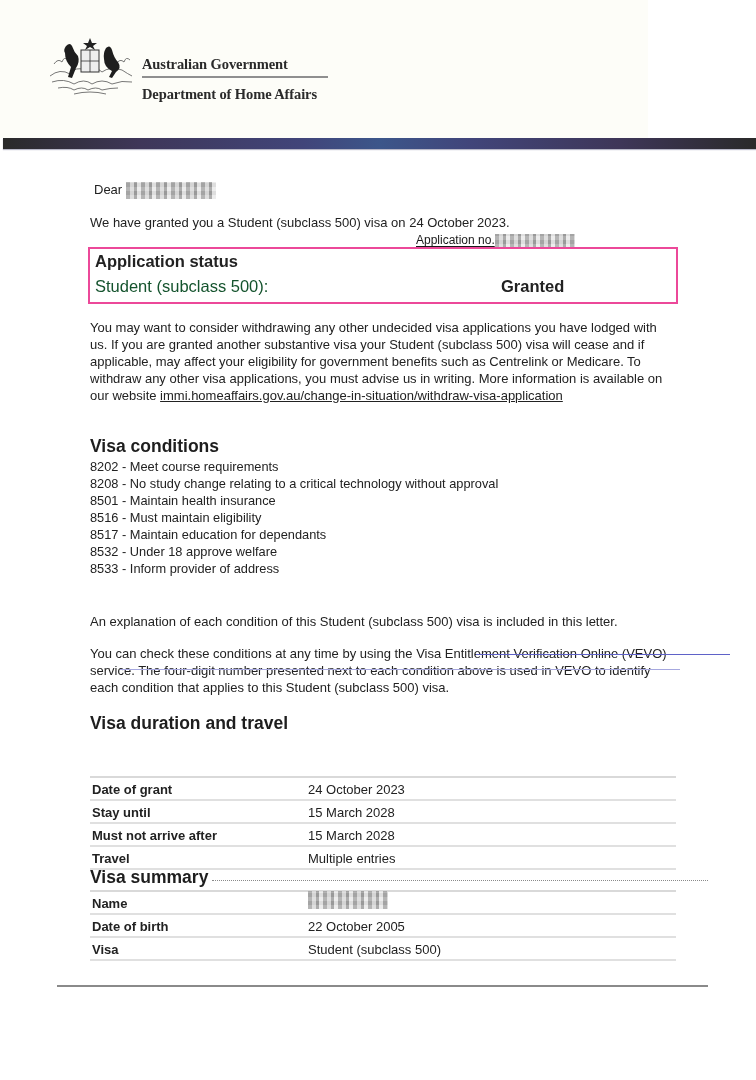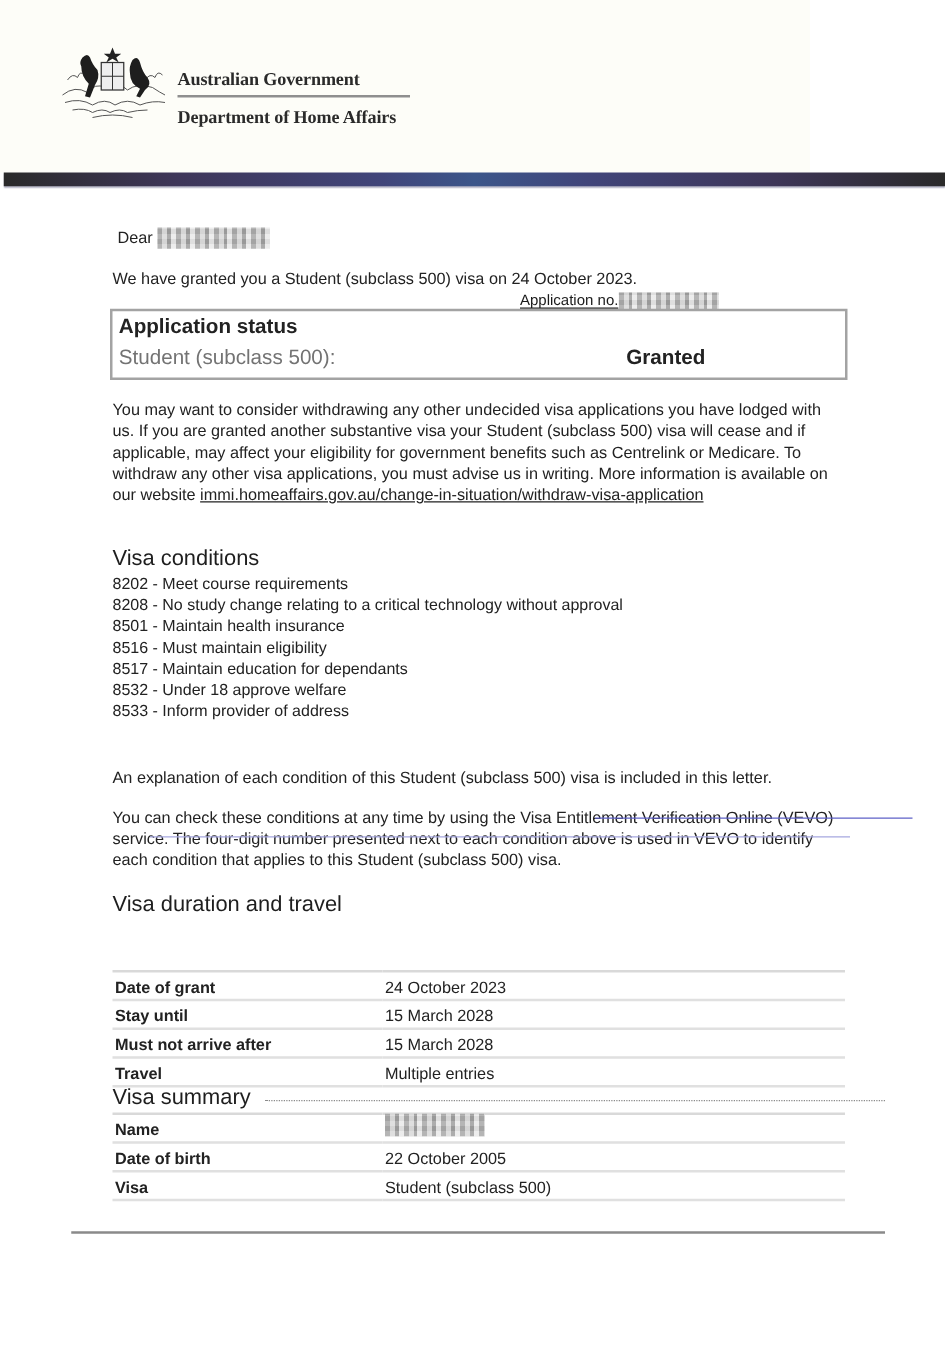"Application status" .status-box { border: 2px solid #a3a3a3 -> 2px solid #ec4899 }
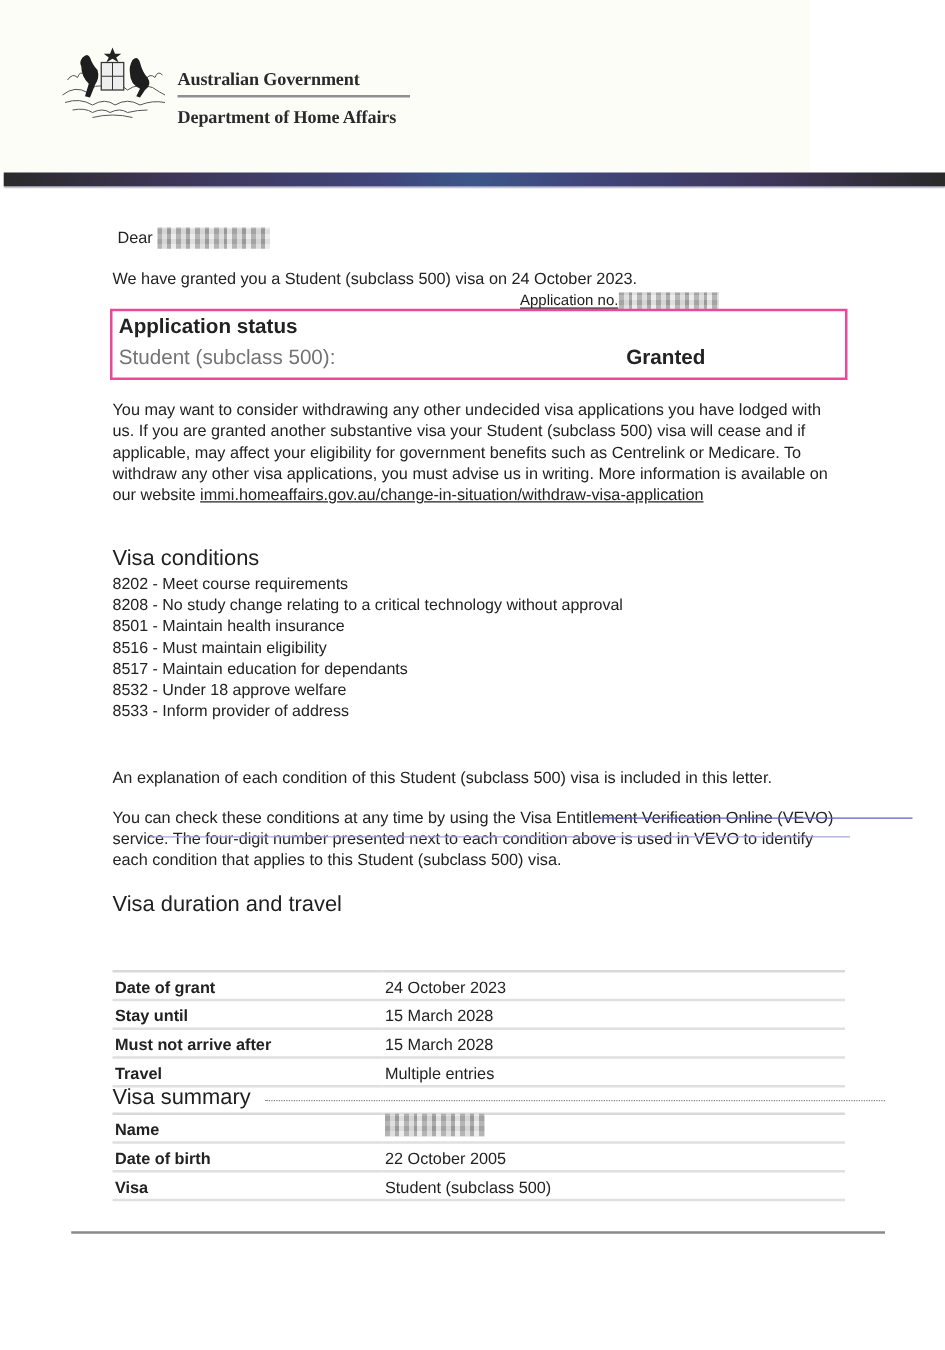"Student (subclass 500):" .status-visa { color: #737373 -> #14532d }
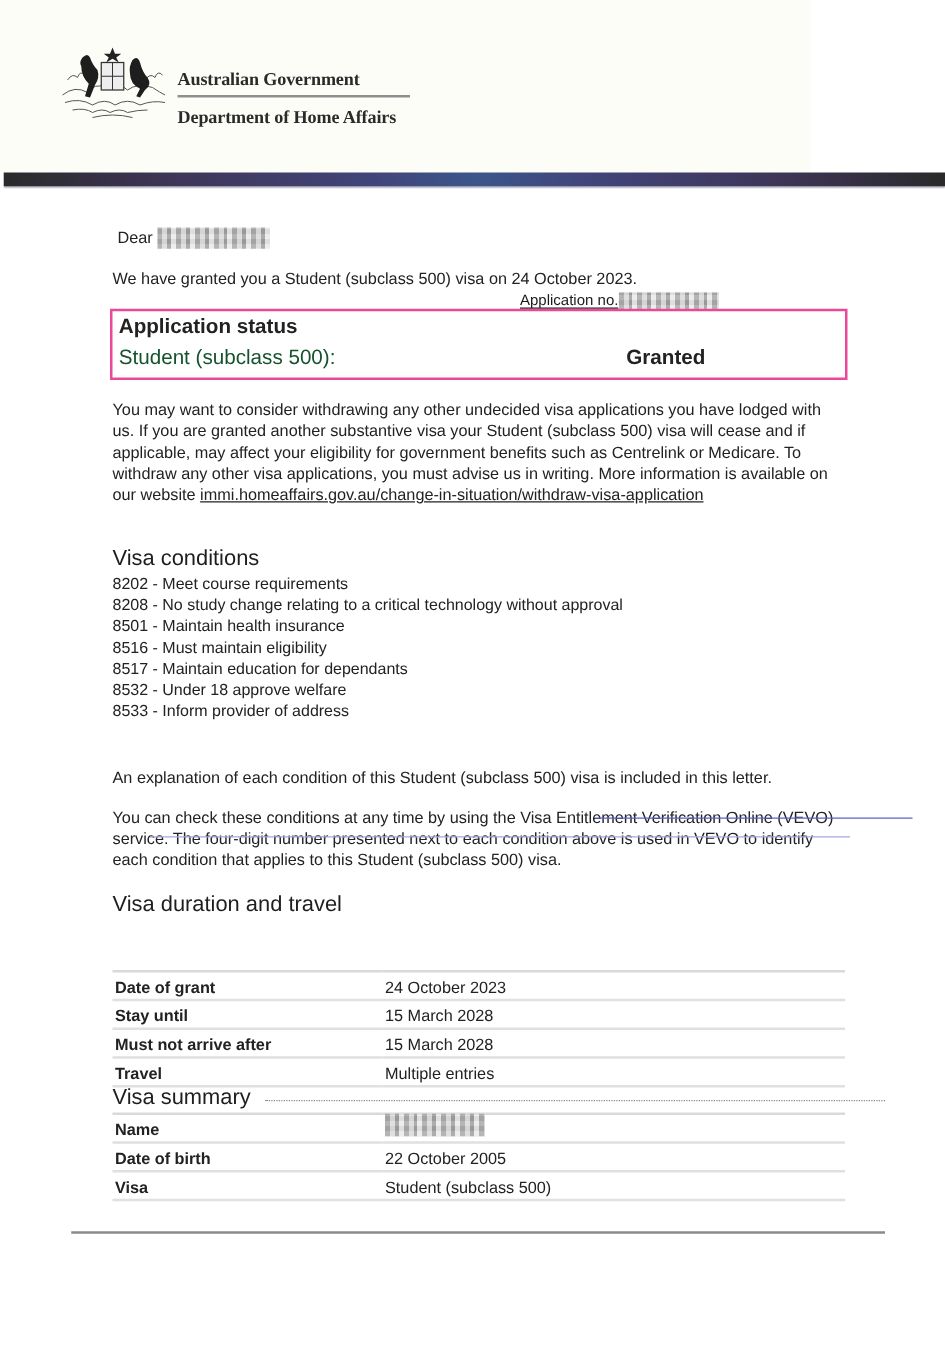"Visa conditions" .h2 { font-weight: normal -> bold }
